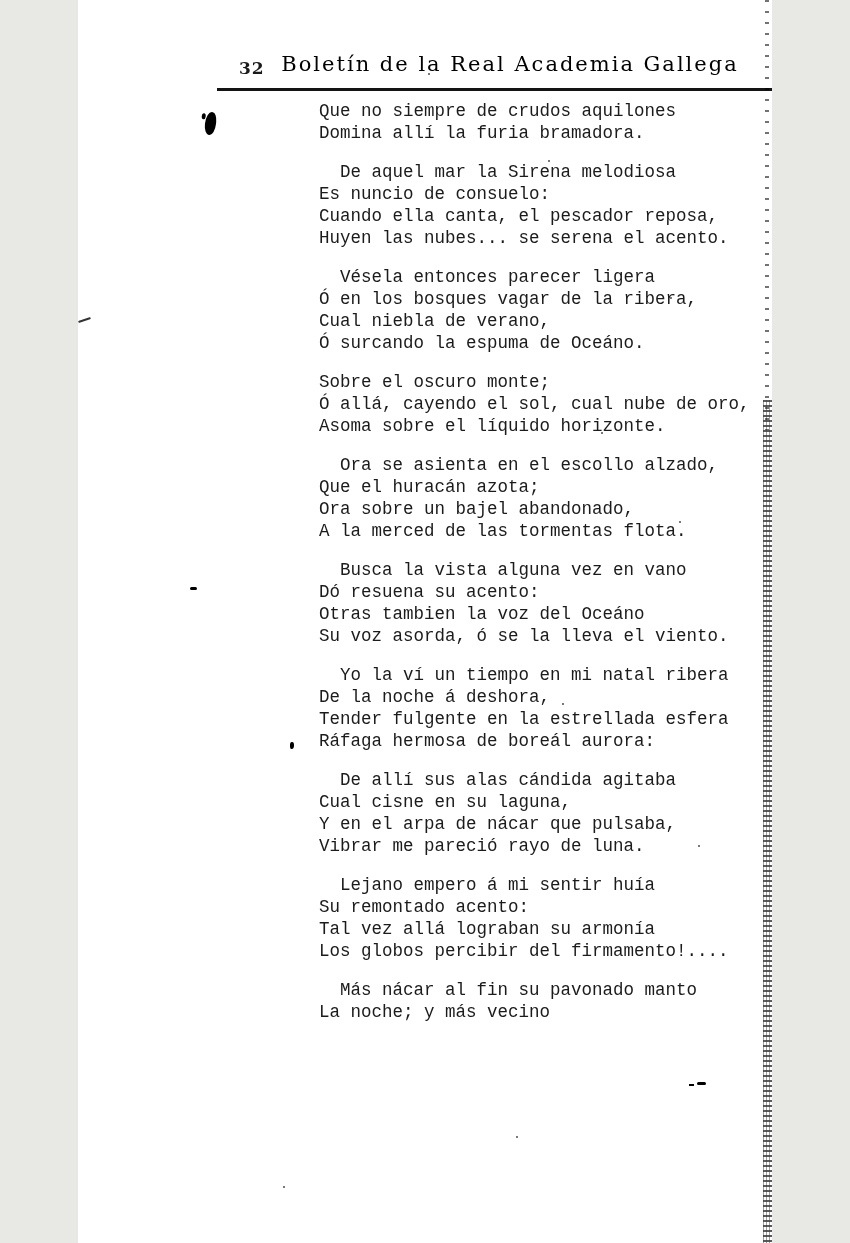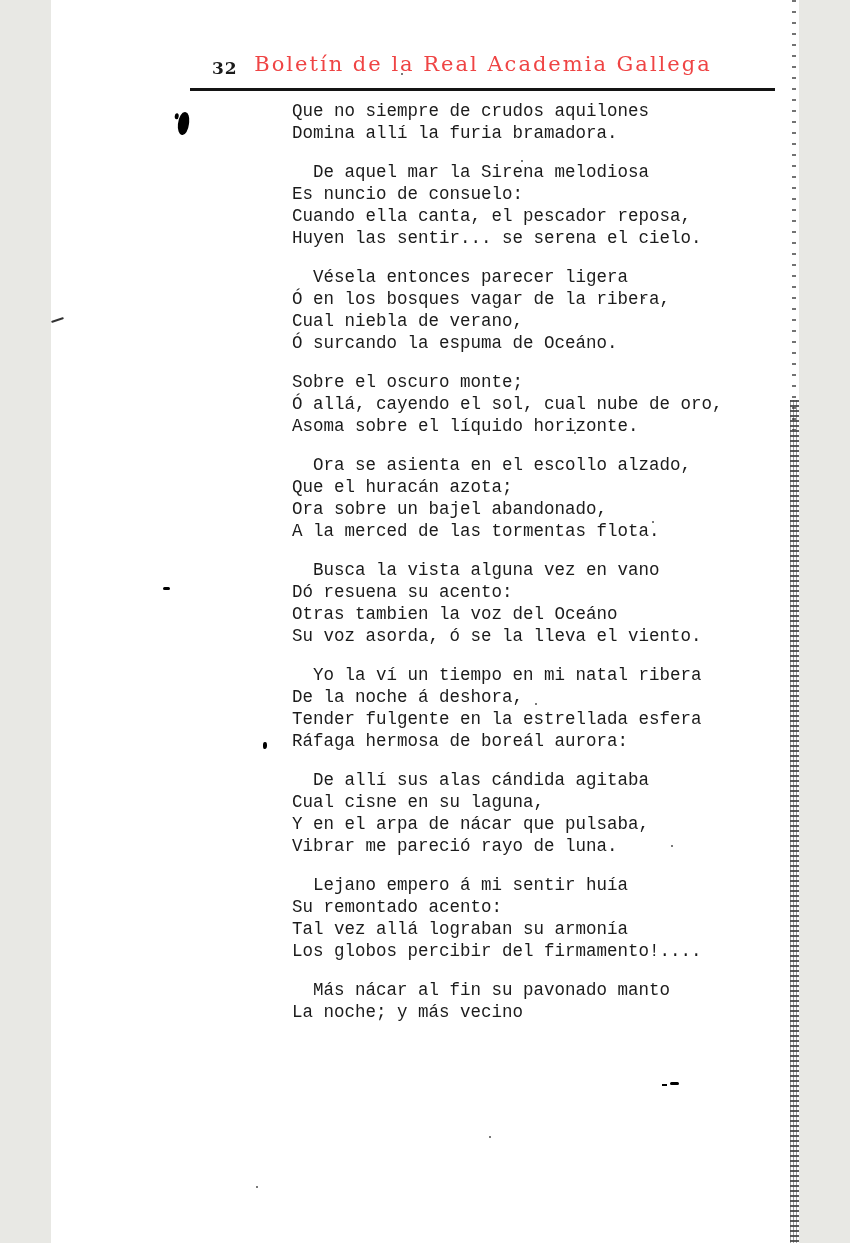"32" .page { width: 748px -> 694px }
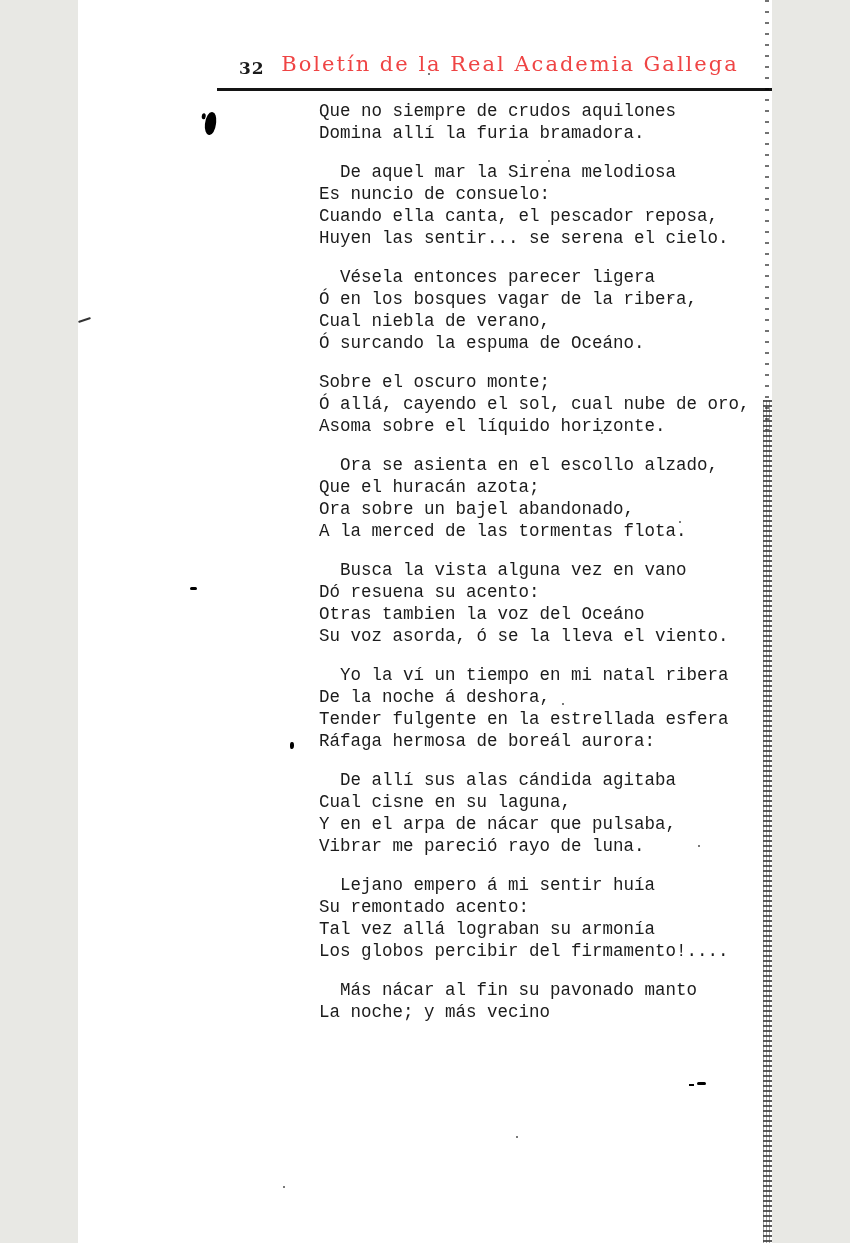"Boletín de la Real Academia" .title { color: #ef4444 -> #000000 }
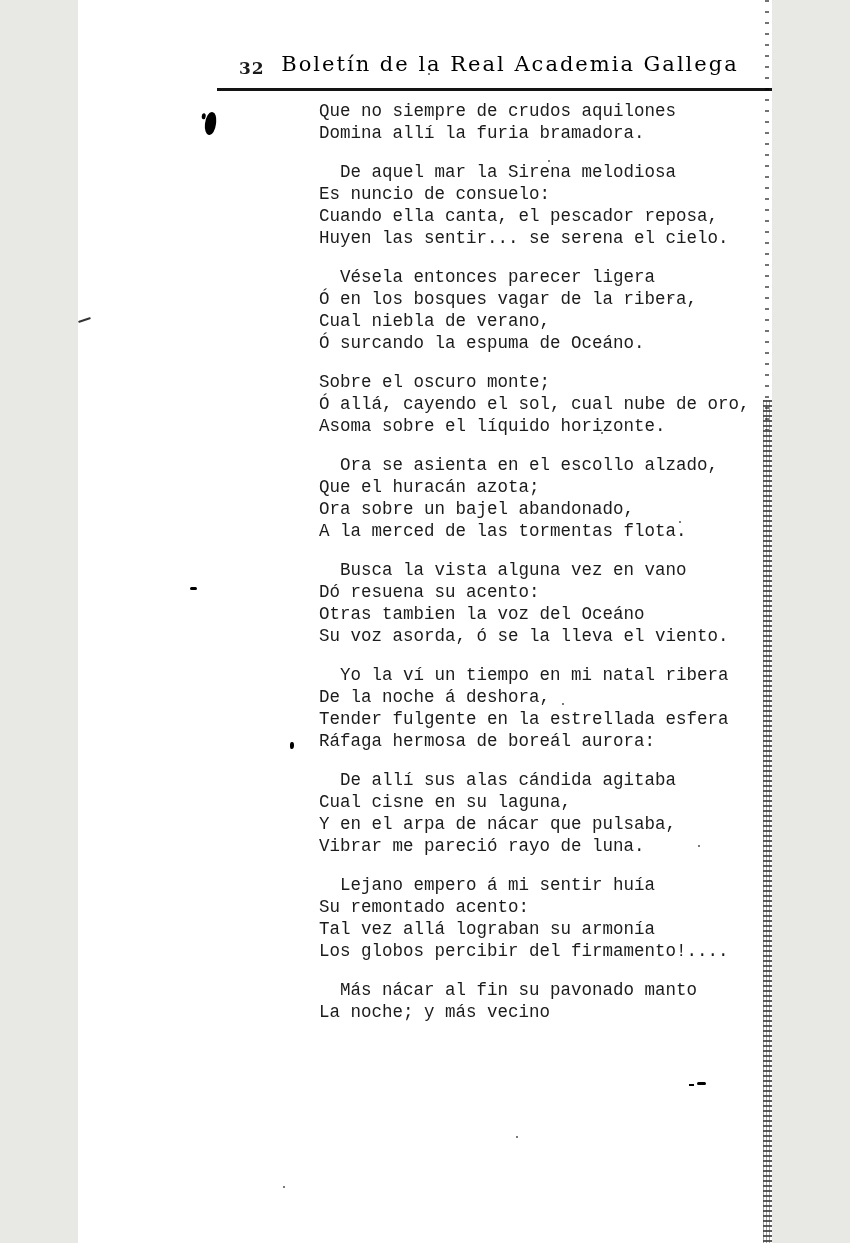"Huyen las sentir... se serena" div.line { text: sentir... se serena el cielo -> nubes... se serena el acento }
